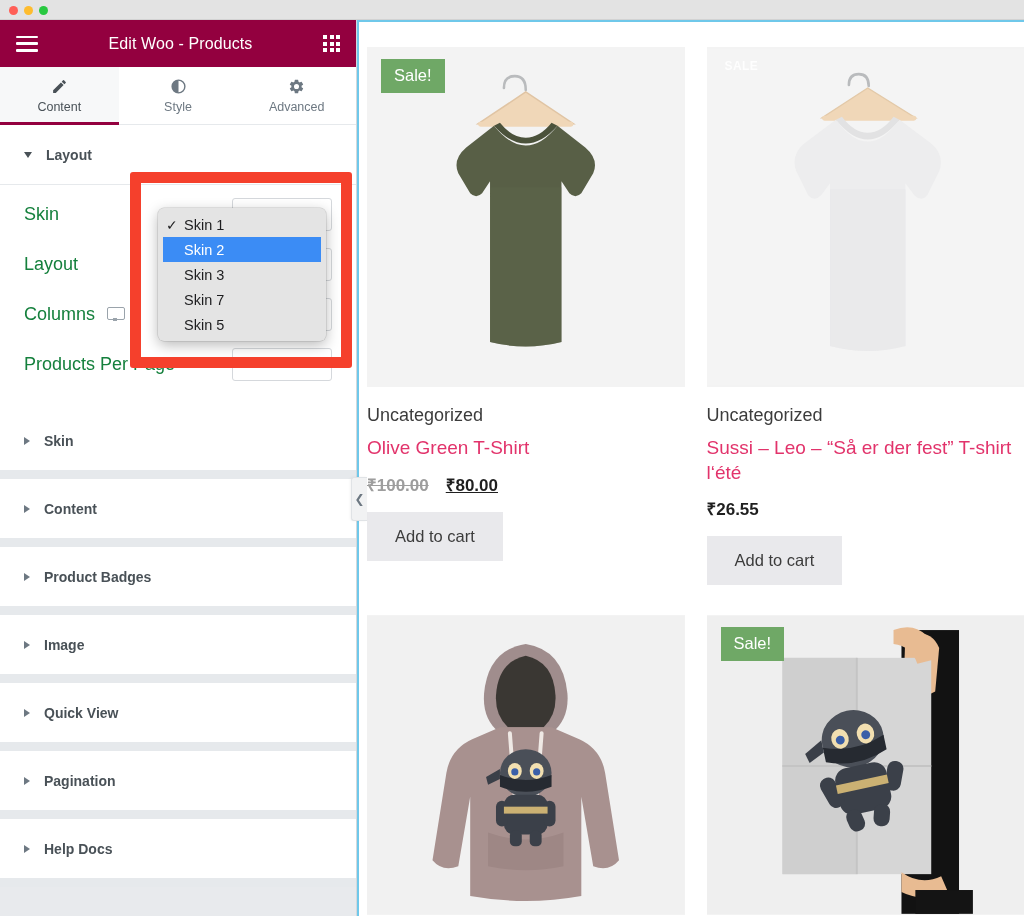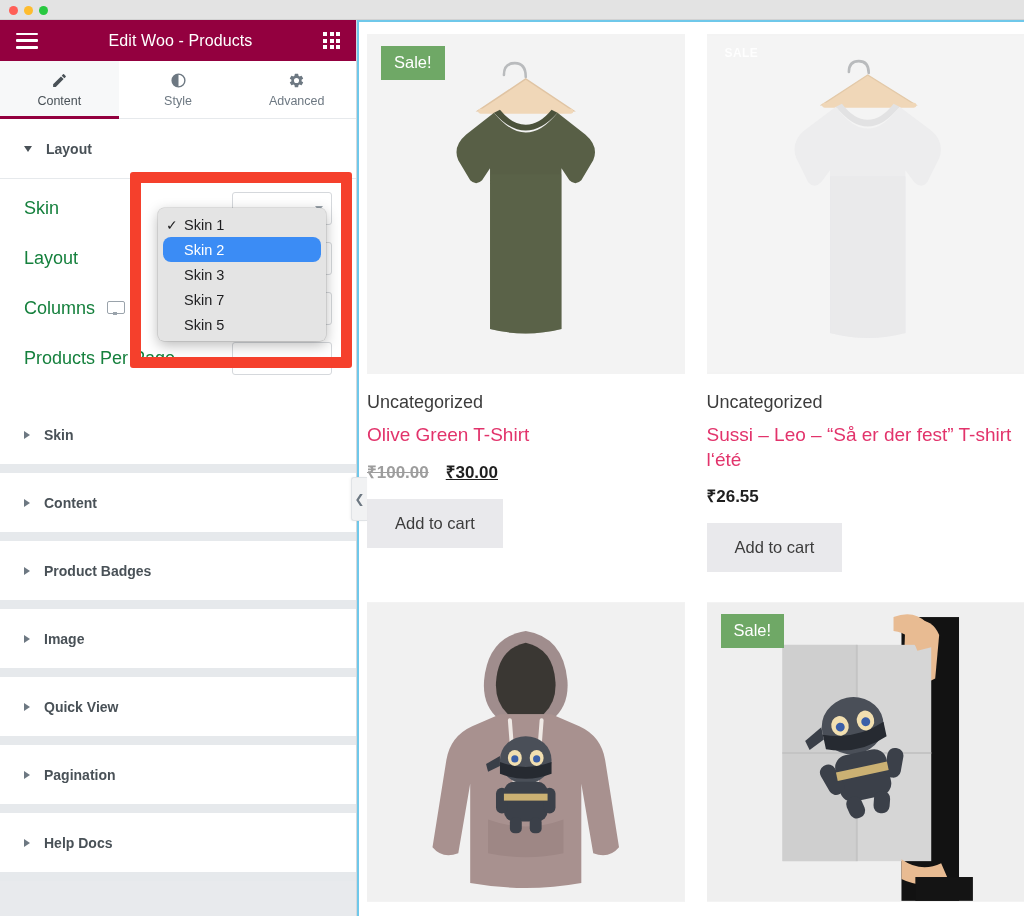"Edit Woo - Products" .panel-header { height: 41px -> 47px }
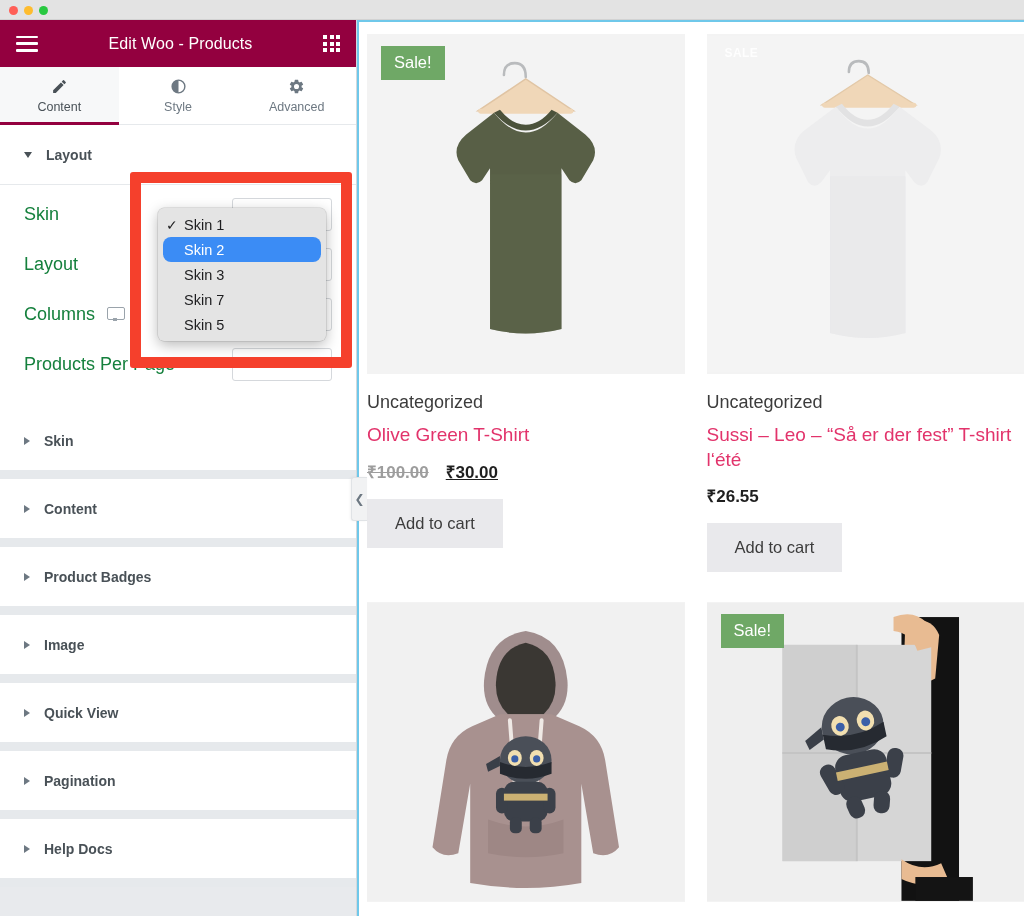"Sale!" .grid { top: 6px -> 19px }
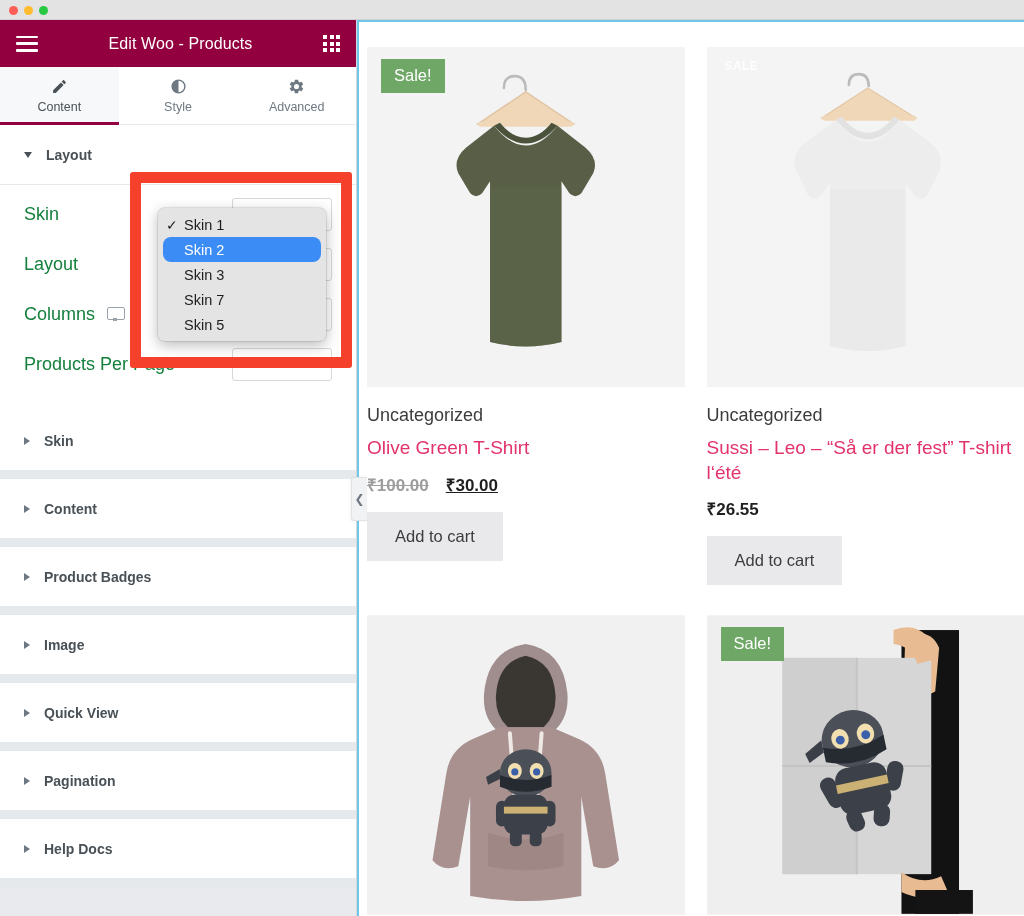"Skin 2" .select-opt.selected { border-radius: 8px -> 0 }
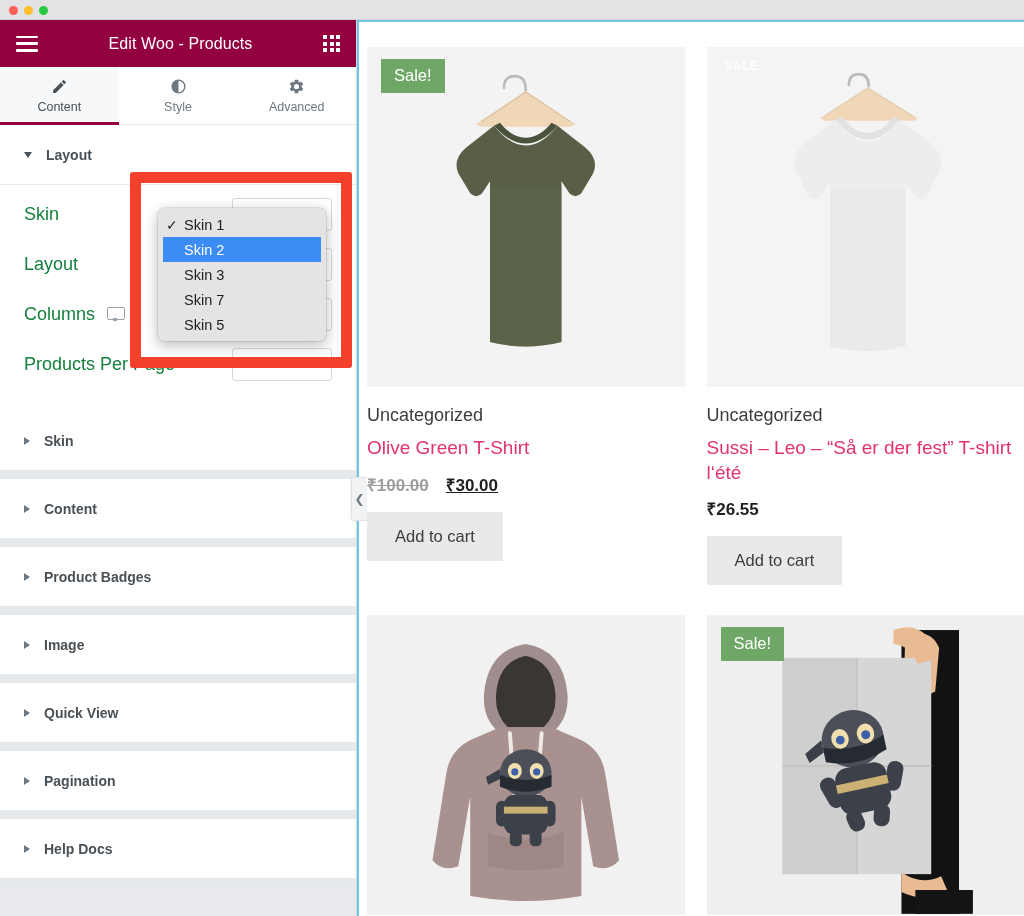"₹30.00" span.new { text: 30.00 -> 80.00 }
